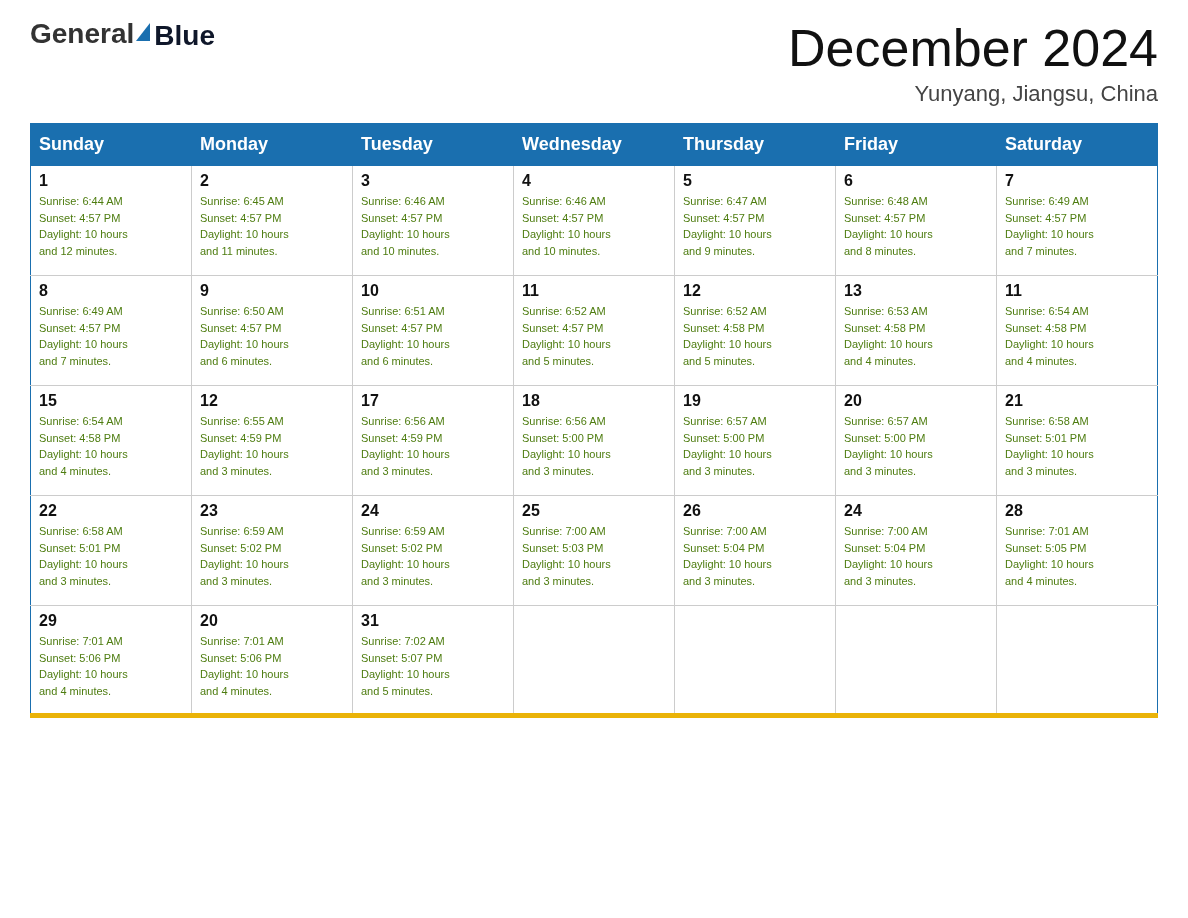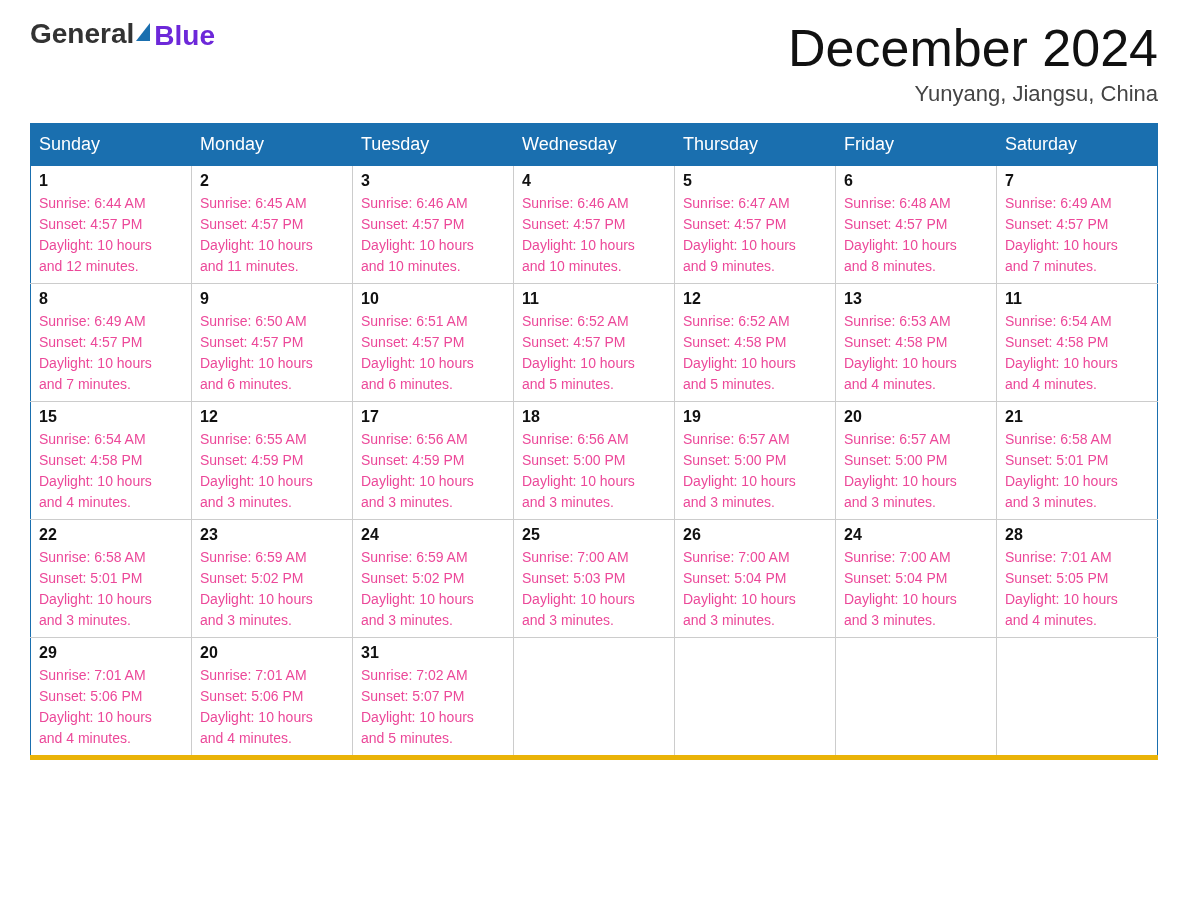"Blue" .logo-blue { color: #6d28d9 -> #0f172a }
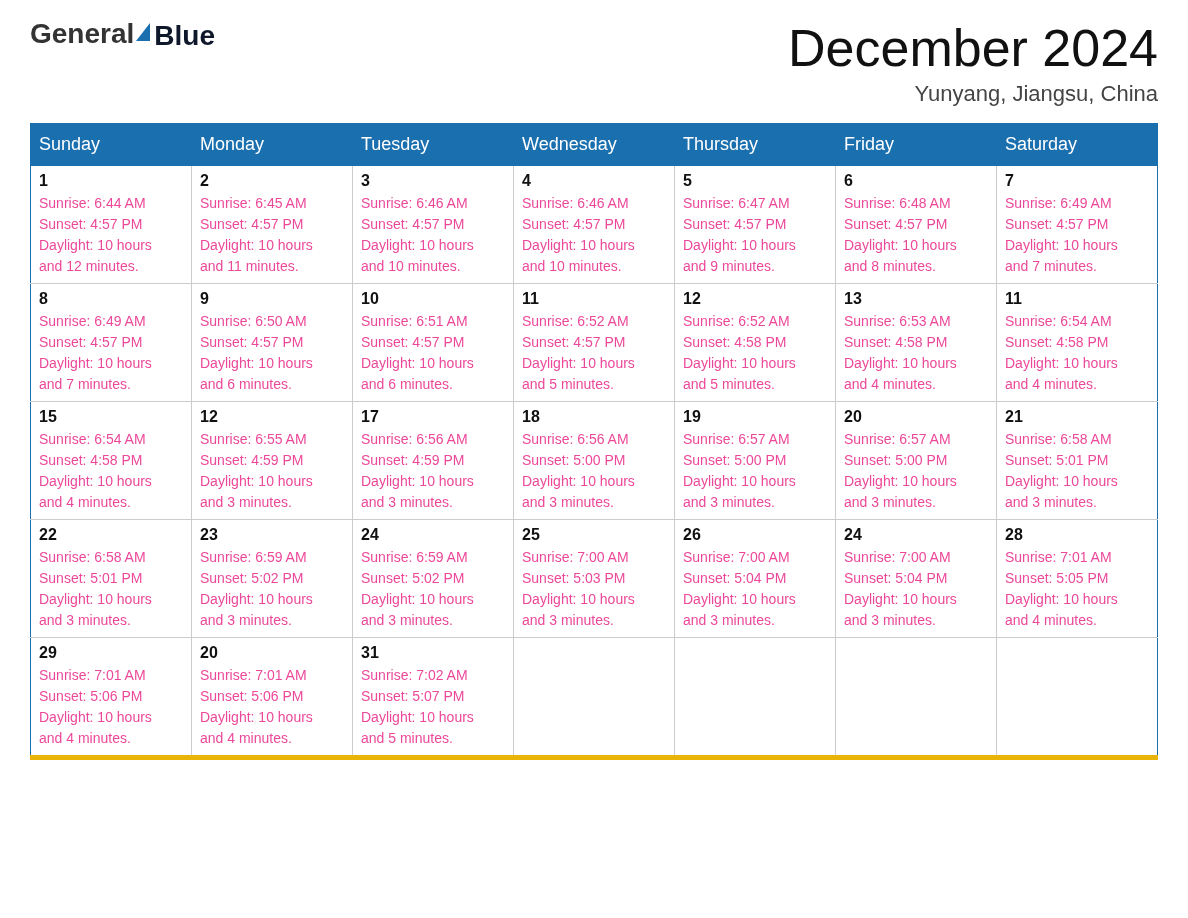"Sunday" .calendar-table th { font-weight: normal -> bold }
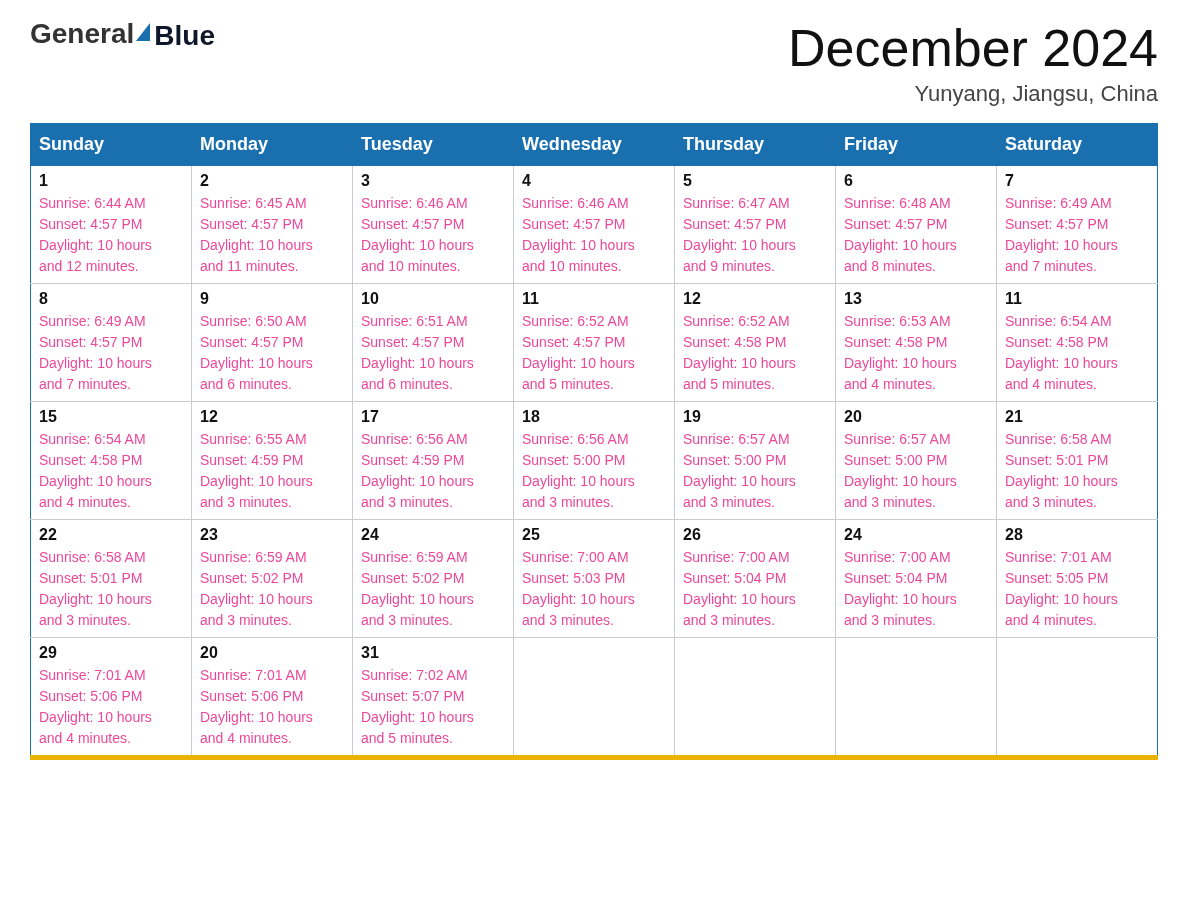"Sunrise: 6:44 AM" .day-info { color: #ec4899 -> #4d7c0f; font-size: 14px -> 11px }
